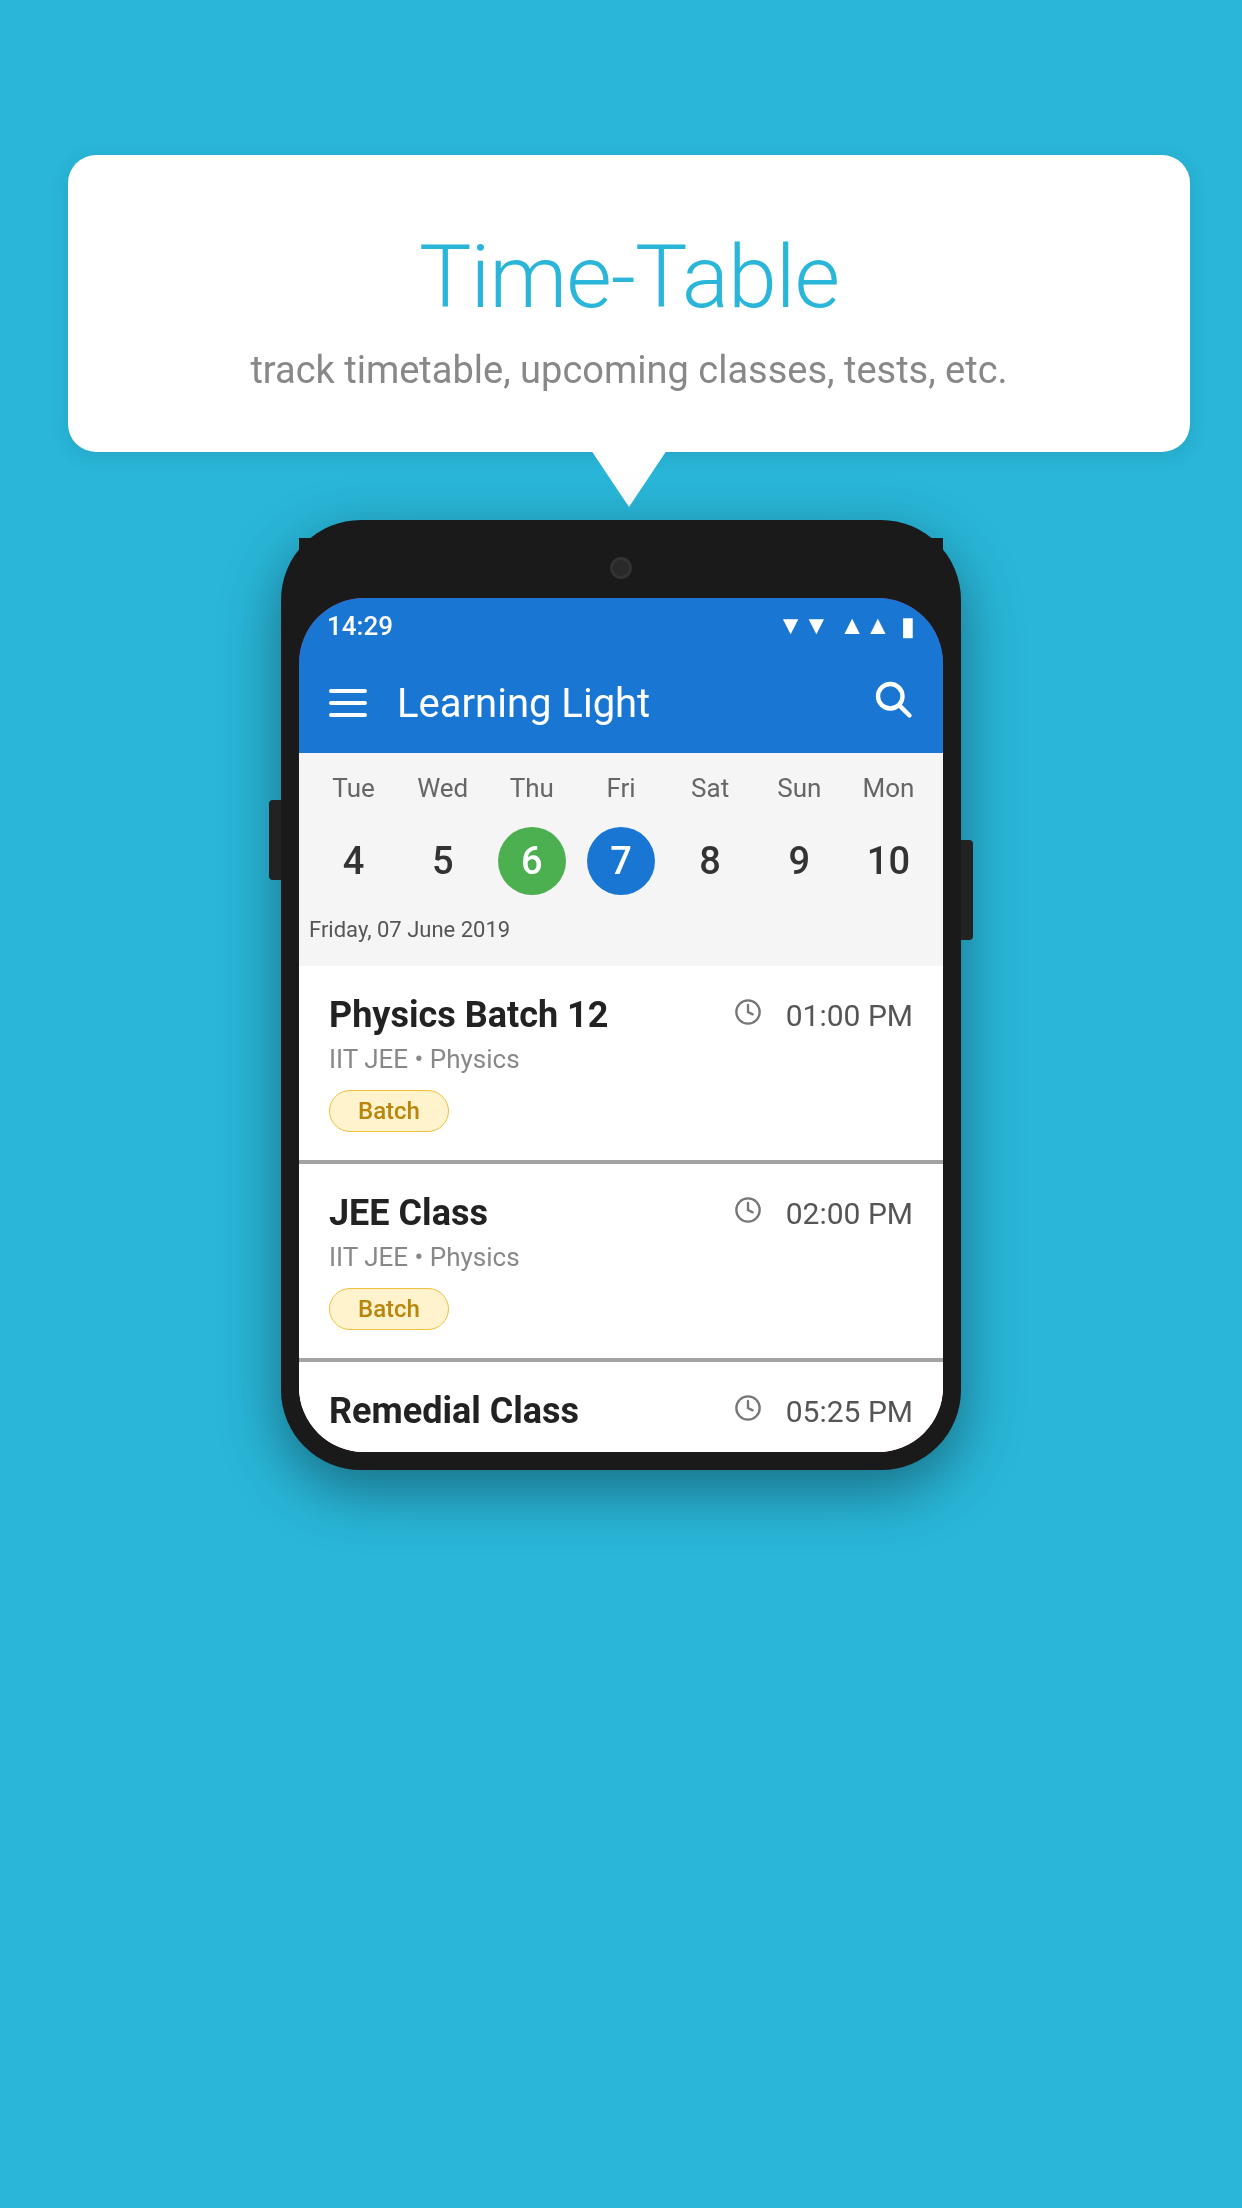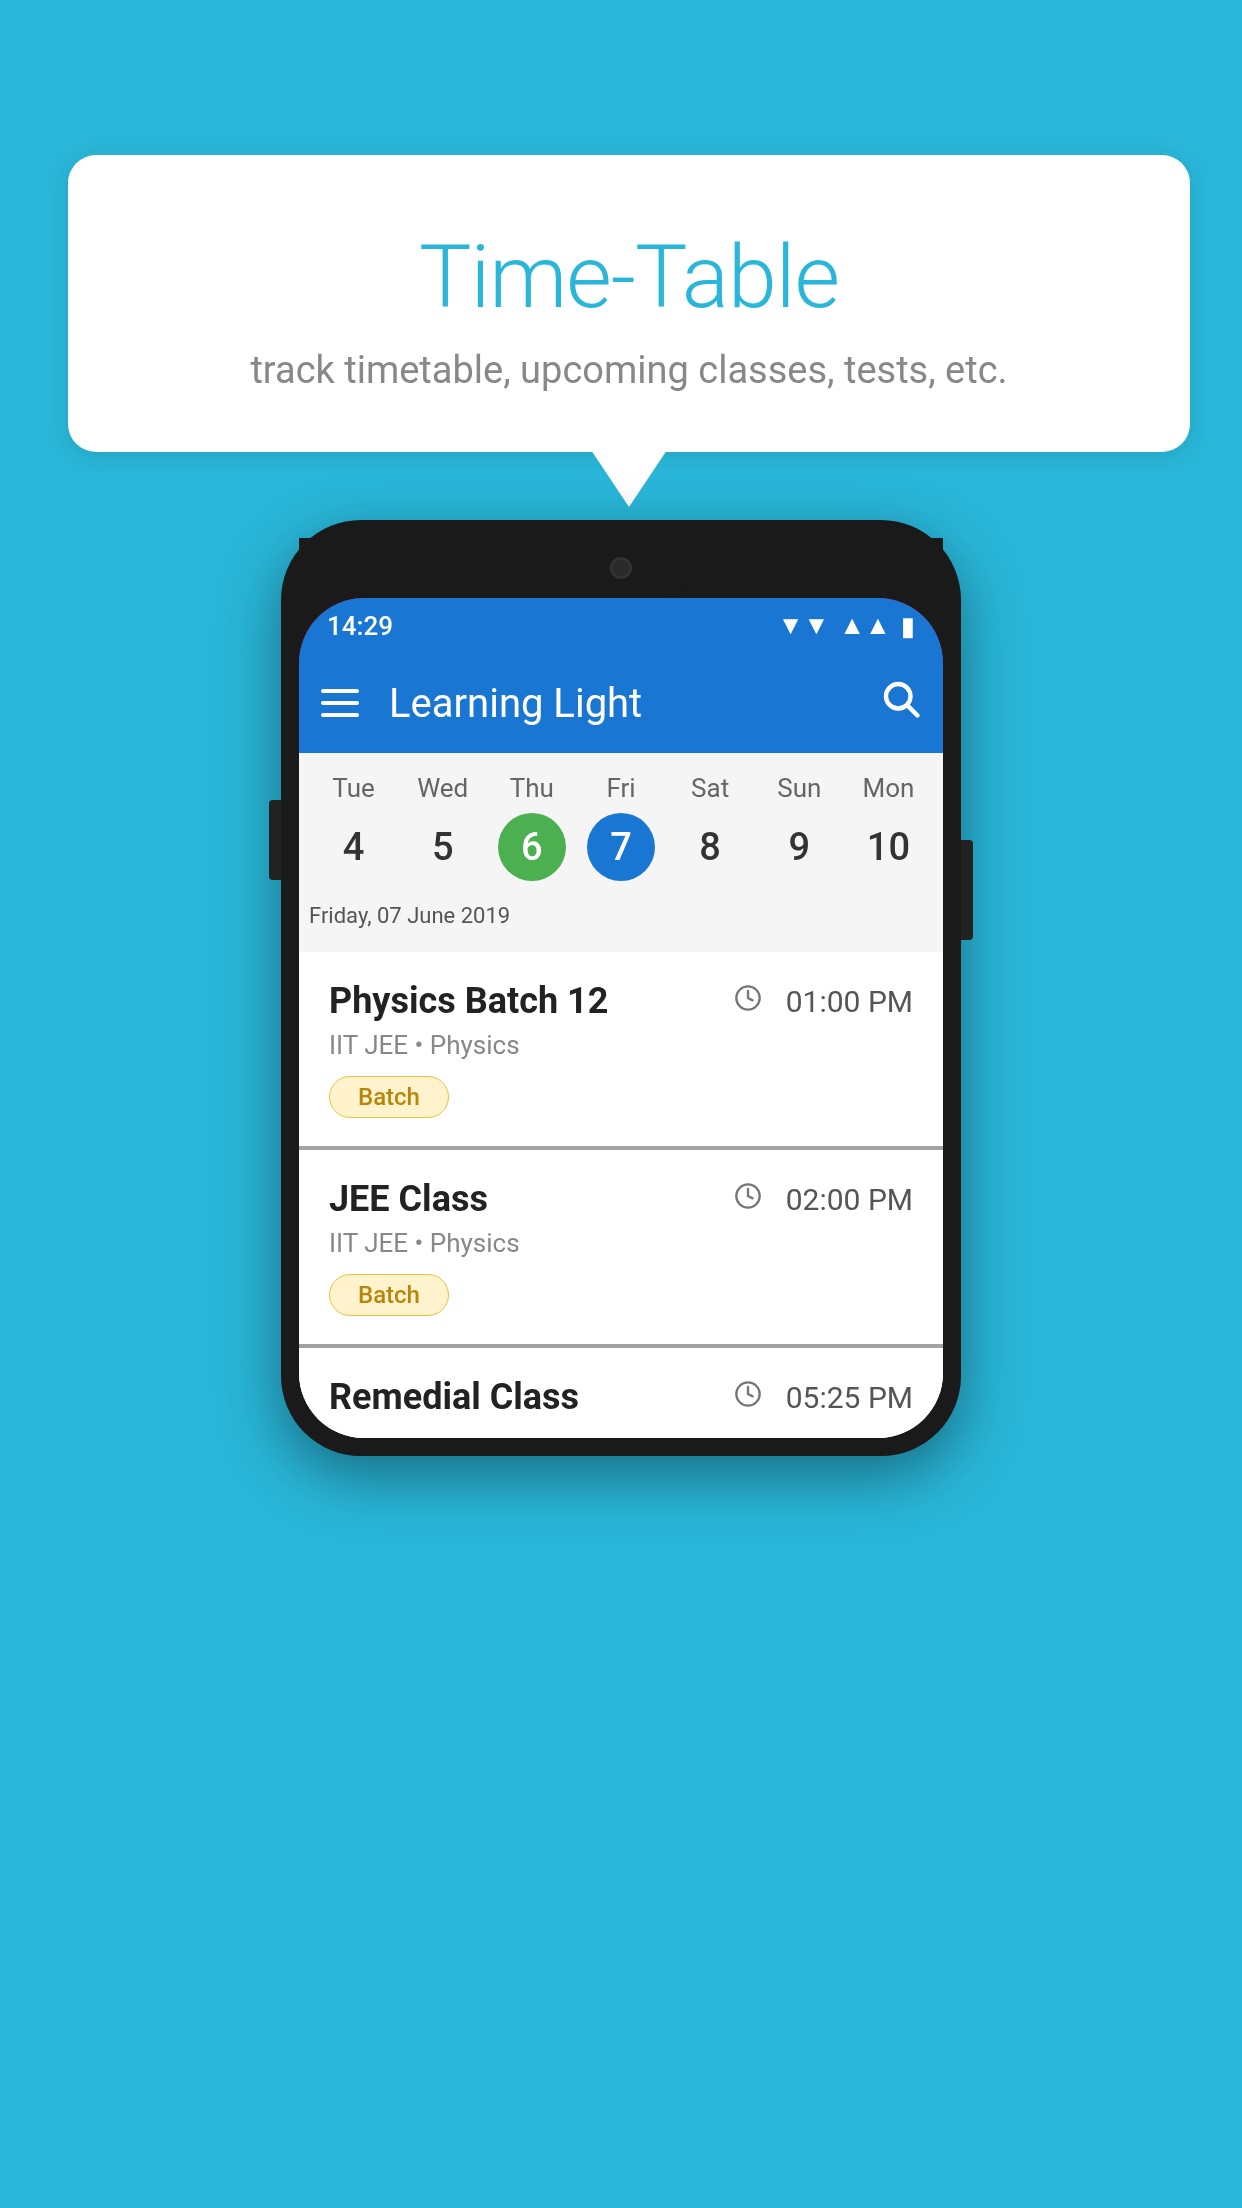"Learning Light" .app-bar { padding: 0 22px -> 0 30px }
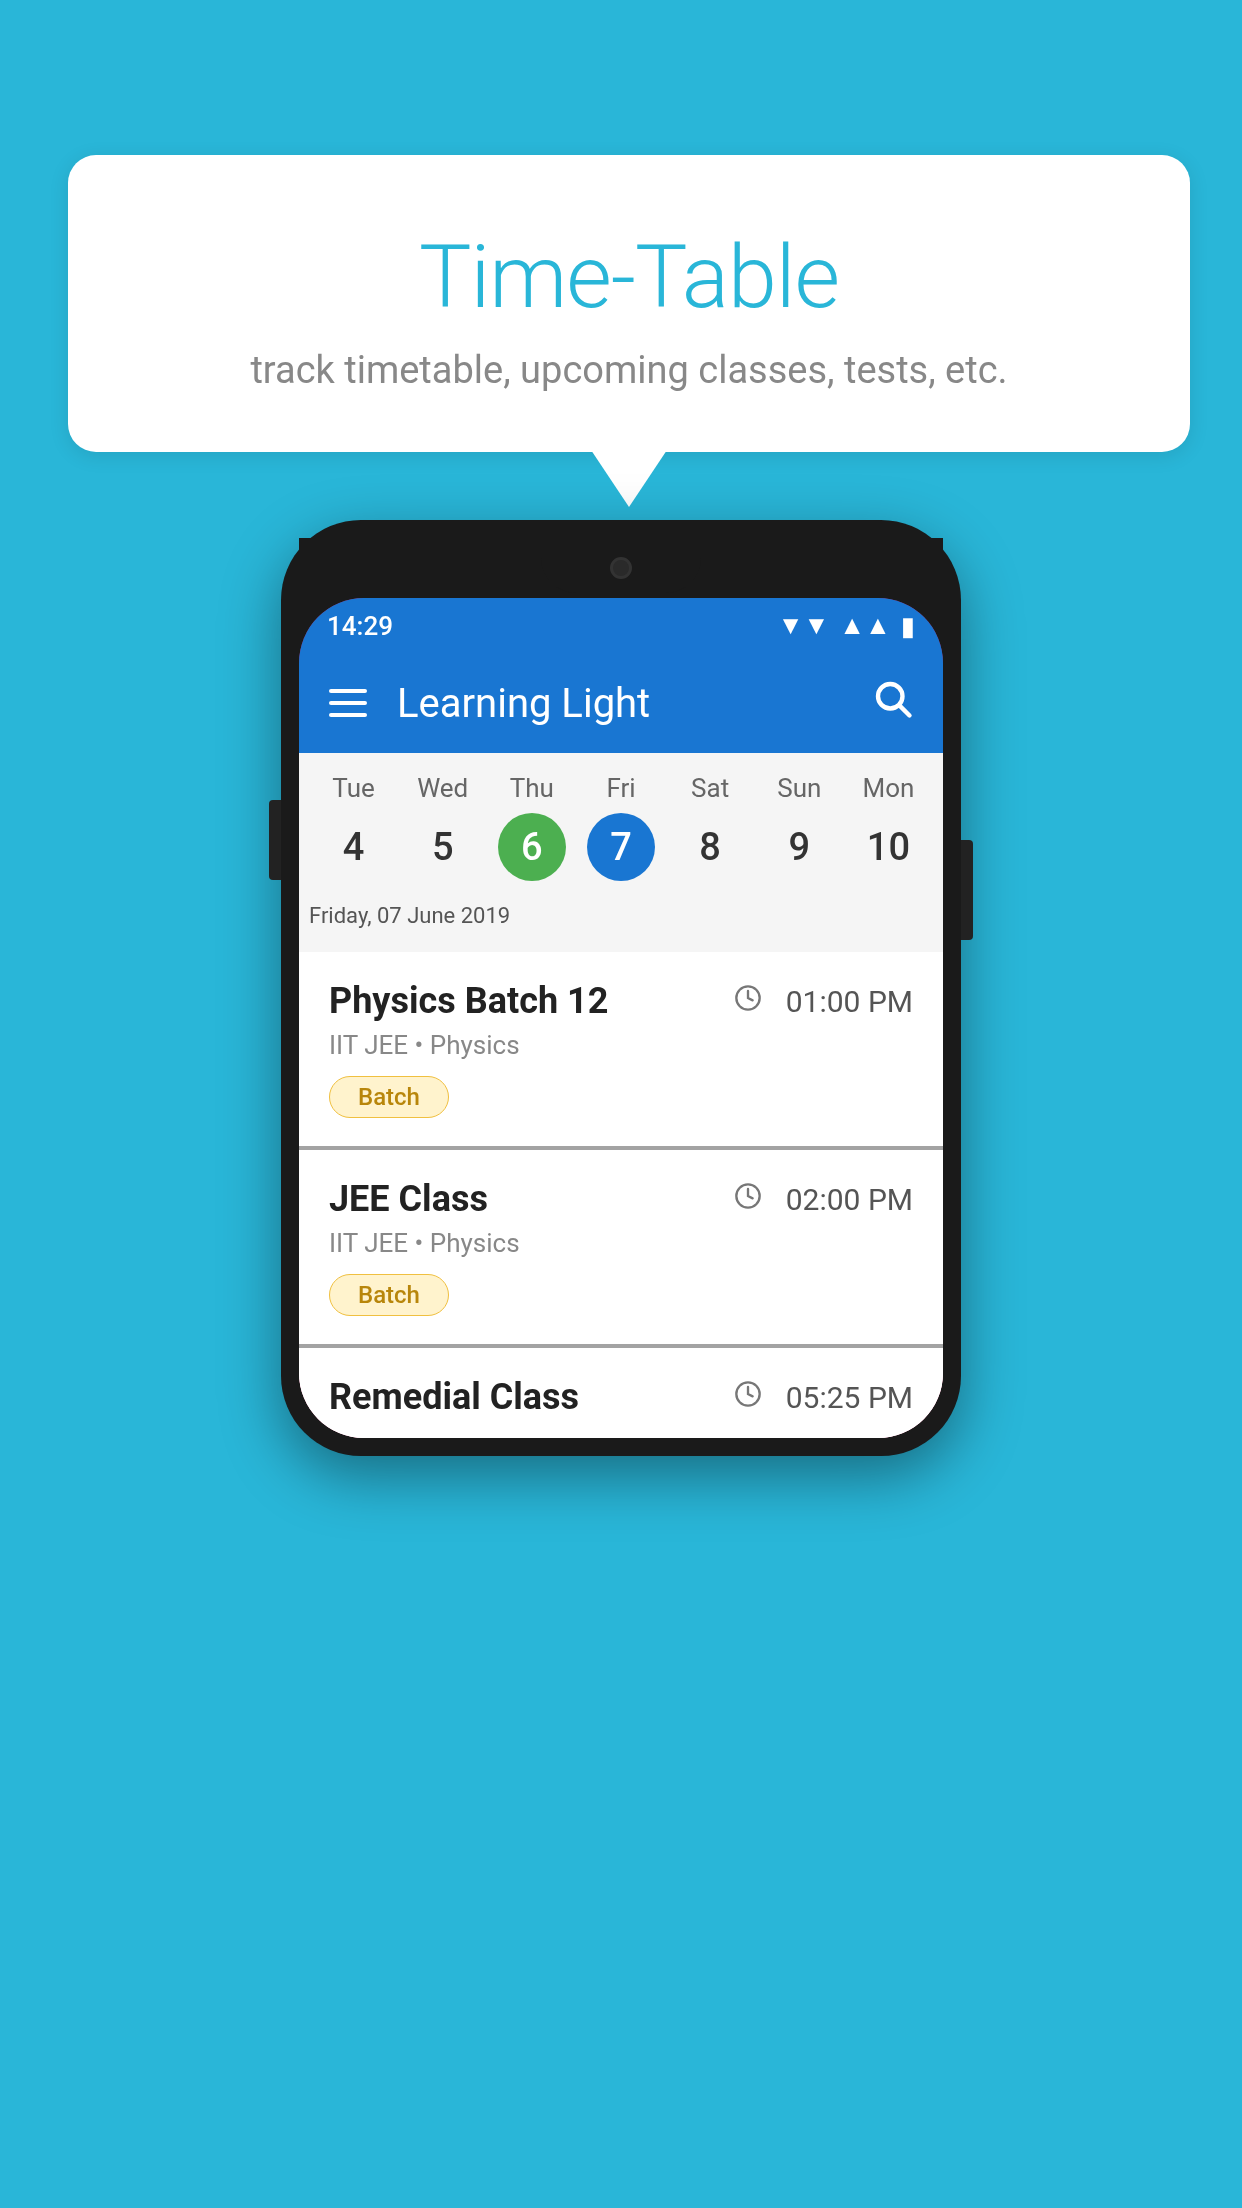"Tue" .day-col { gap: 10px -> 24px }
